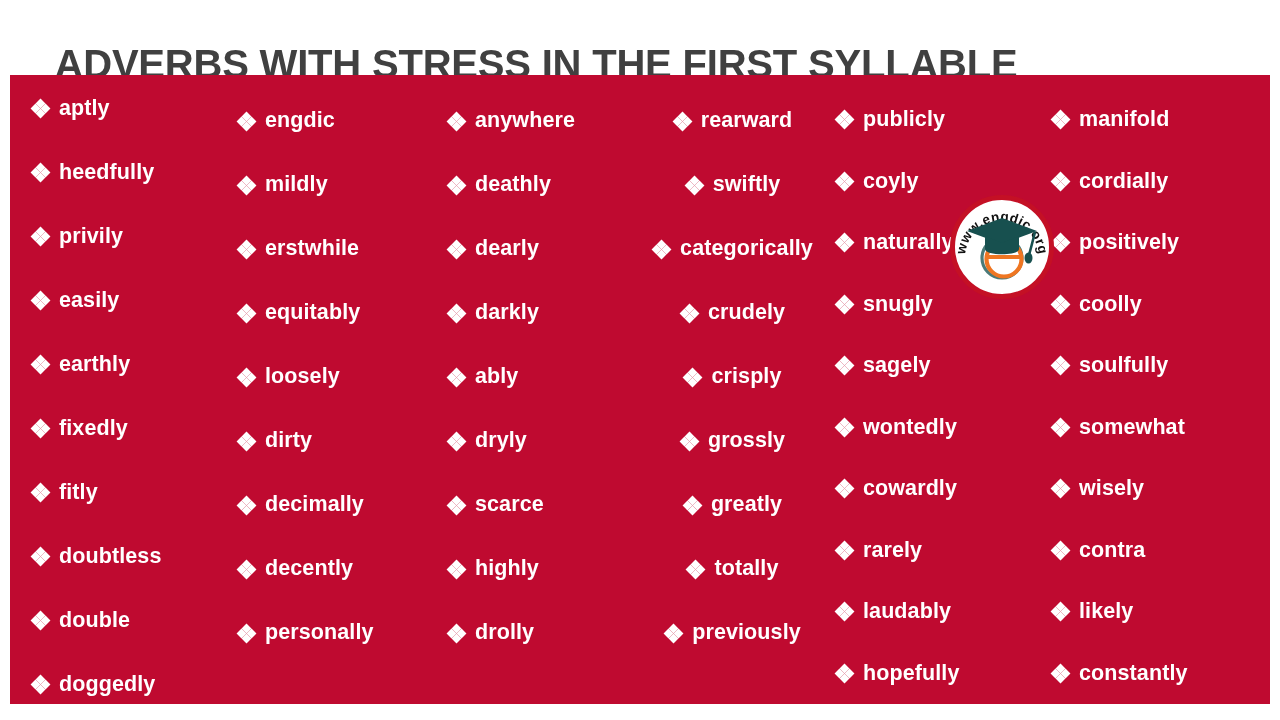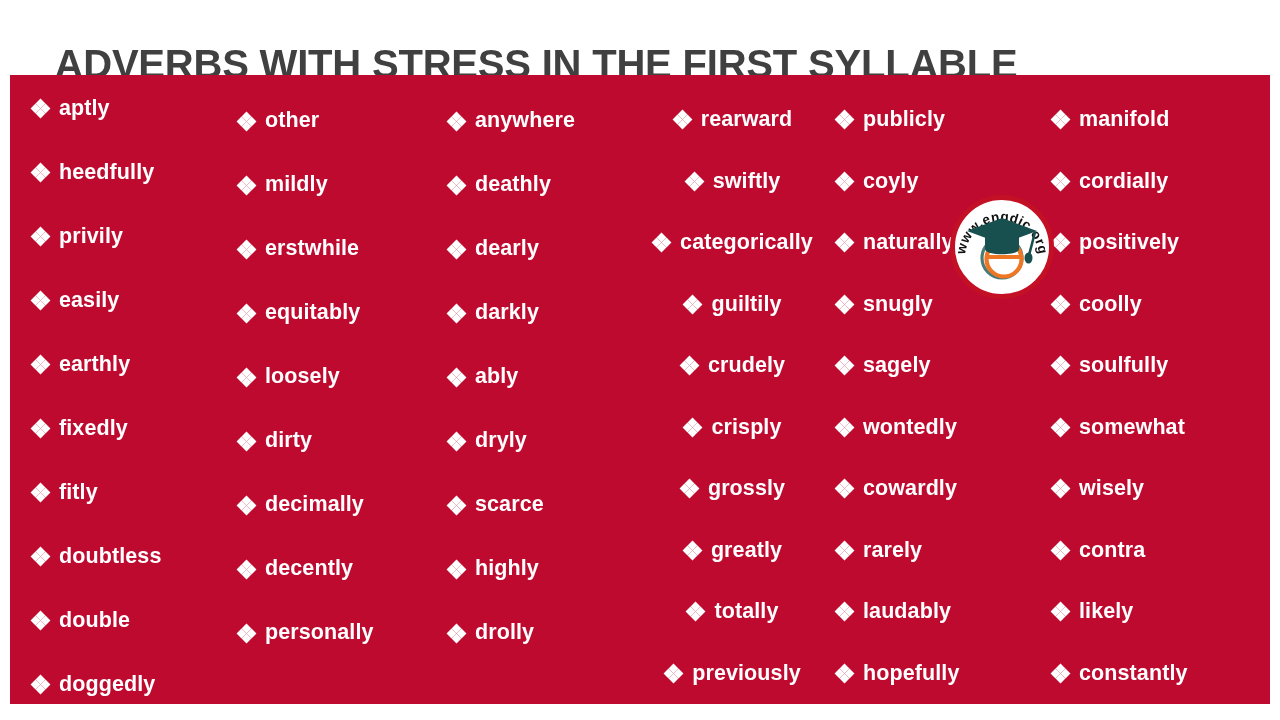"other" span.word-label { text: other -> engdic }
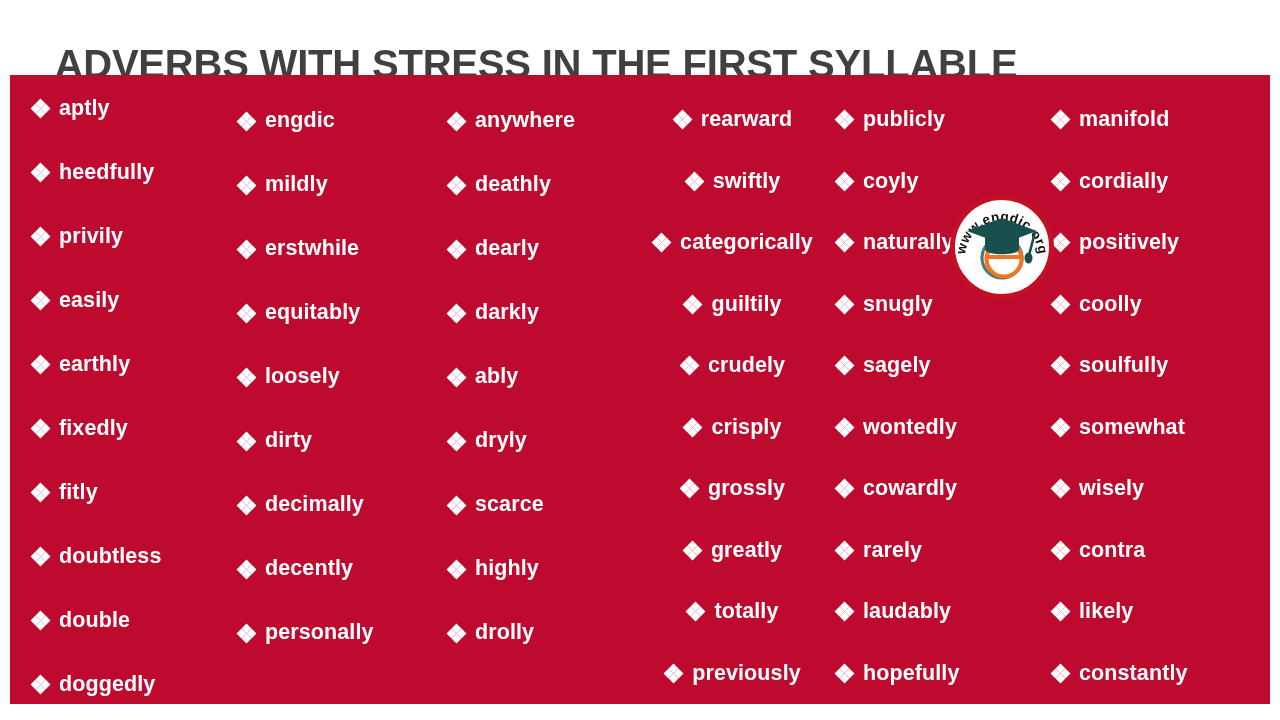"guiltily" div.word-item { html: <div> <span> <i></i> <i></i> <i></i> <i></i> </span> <span>guiltily</span> </div> -> none }
